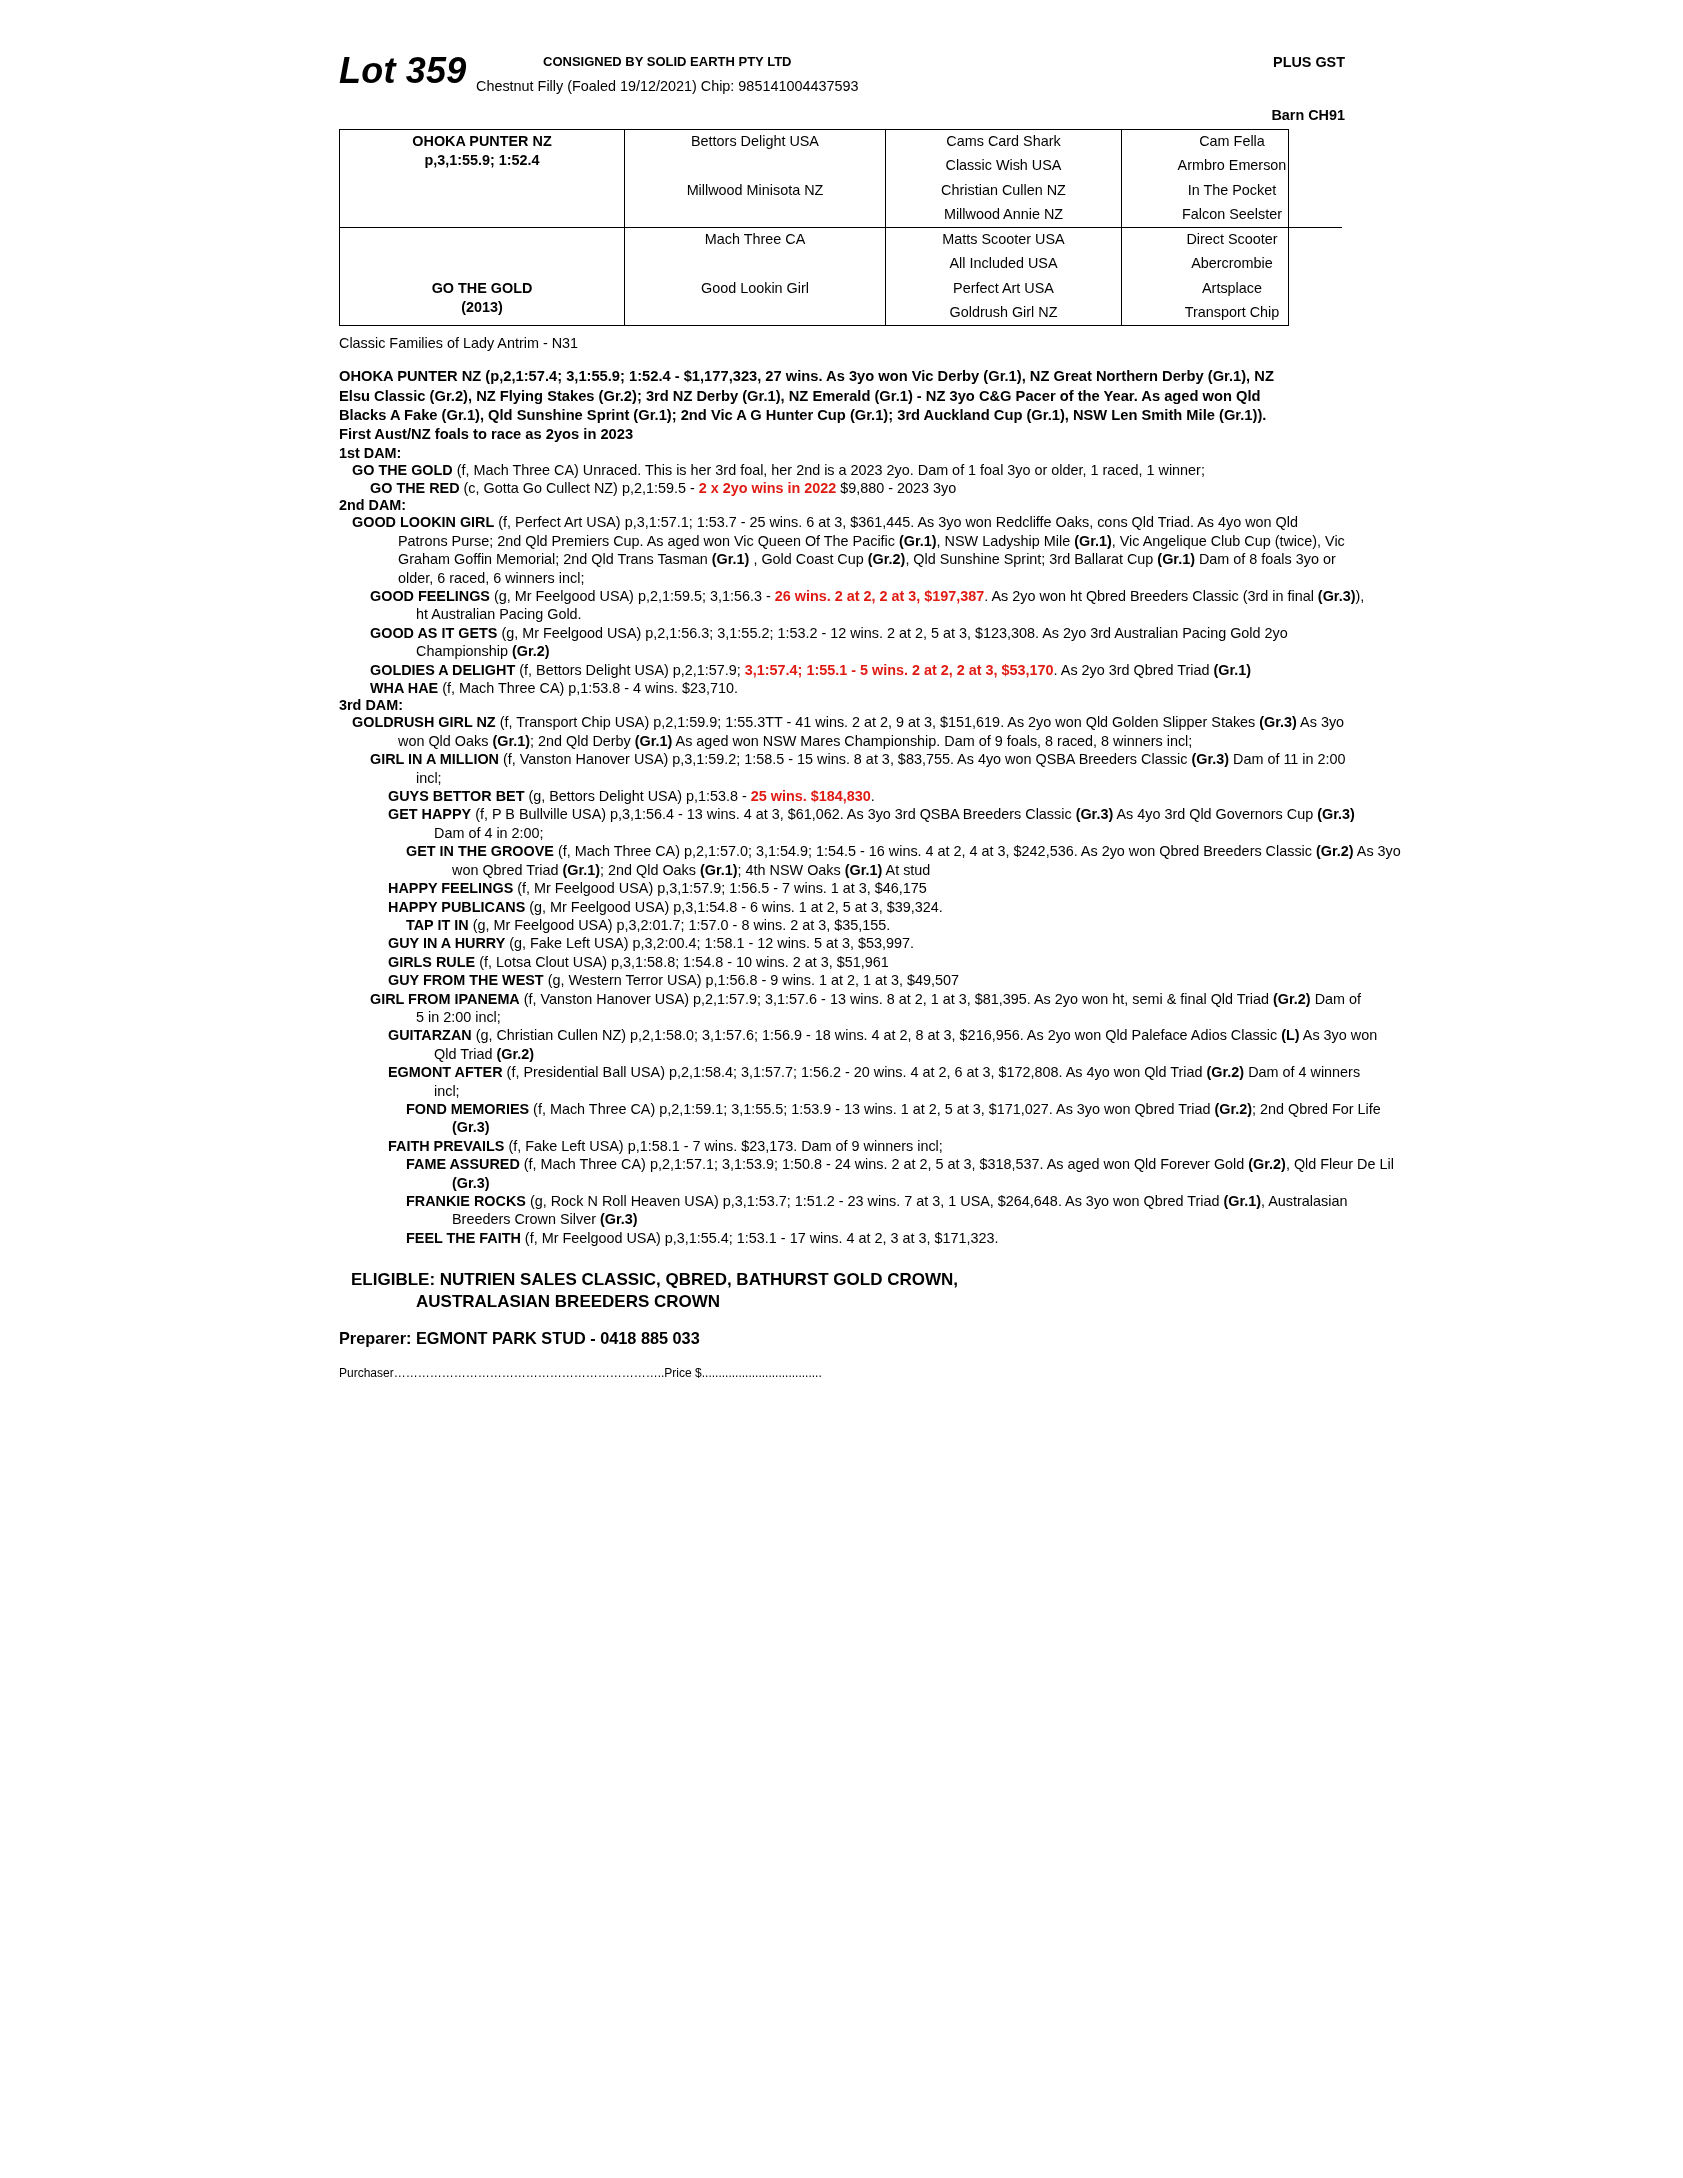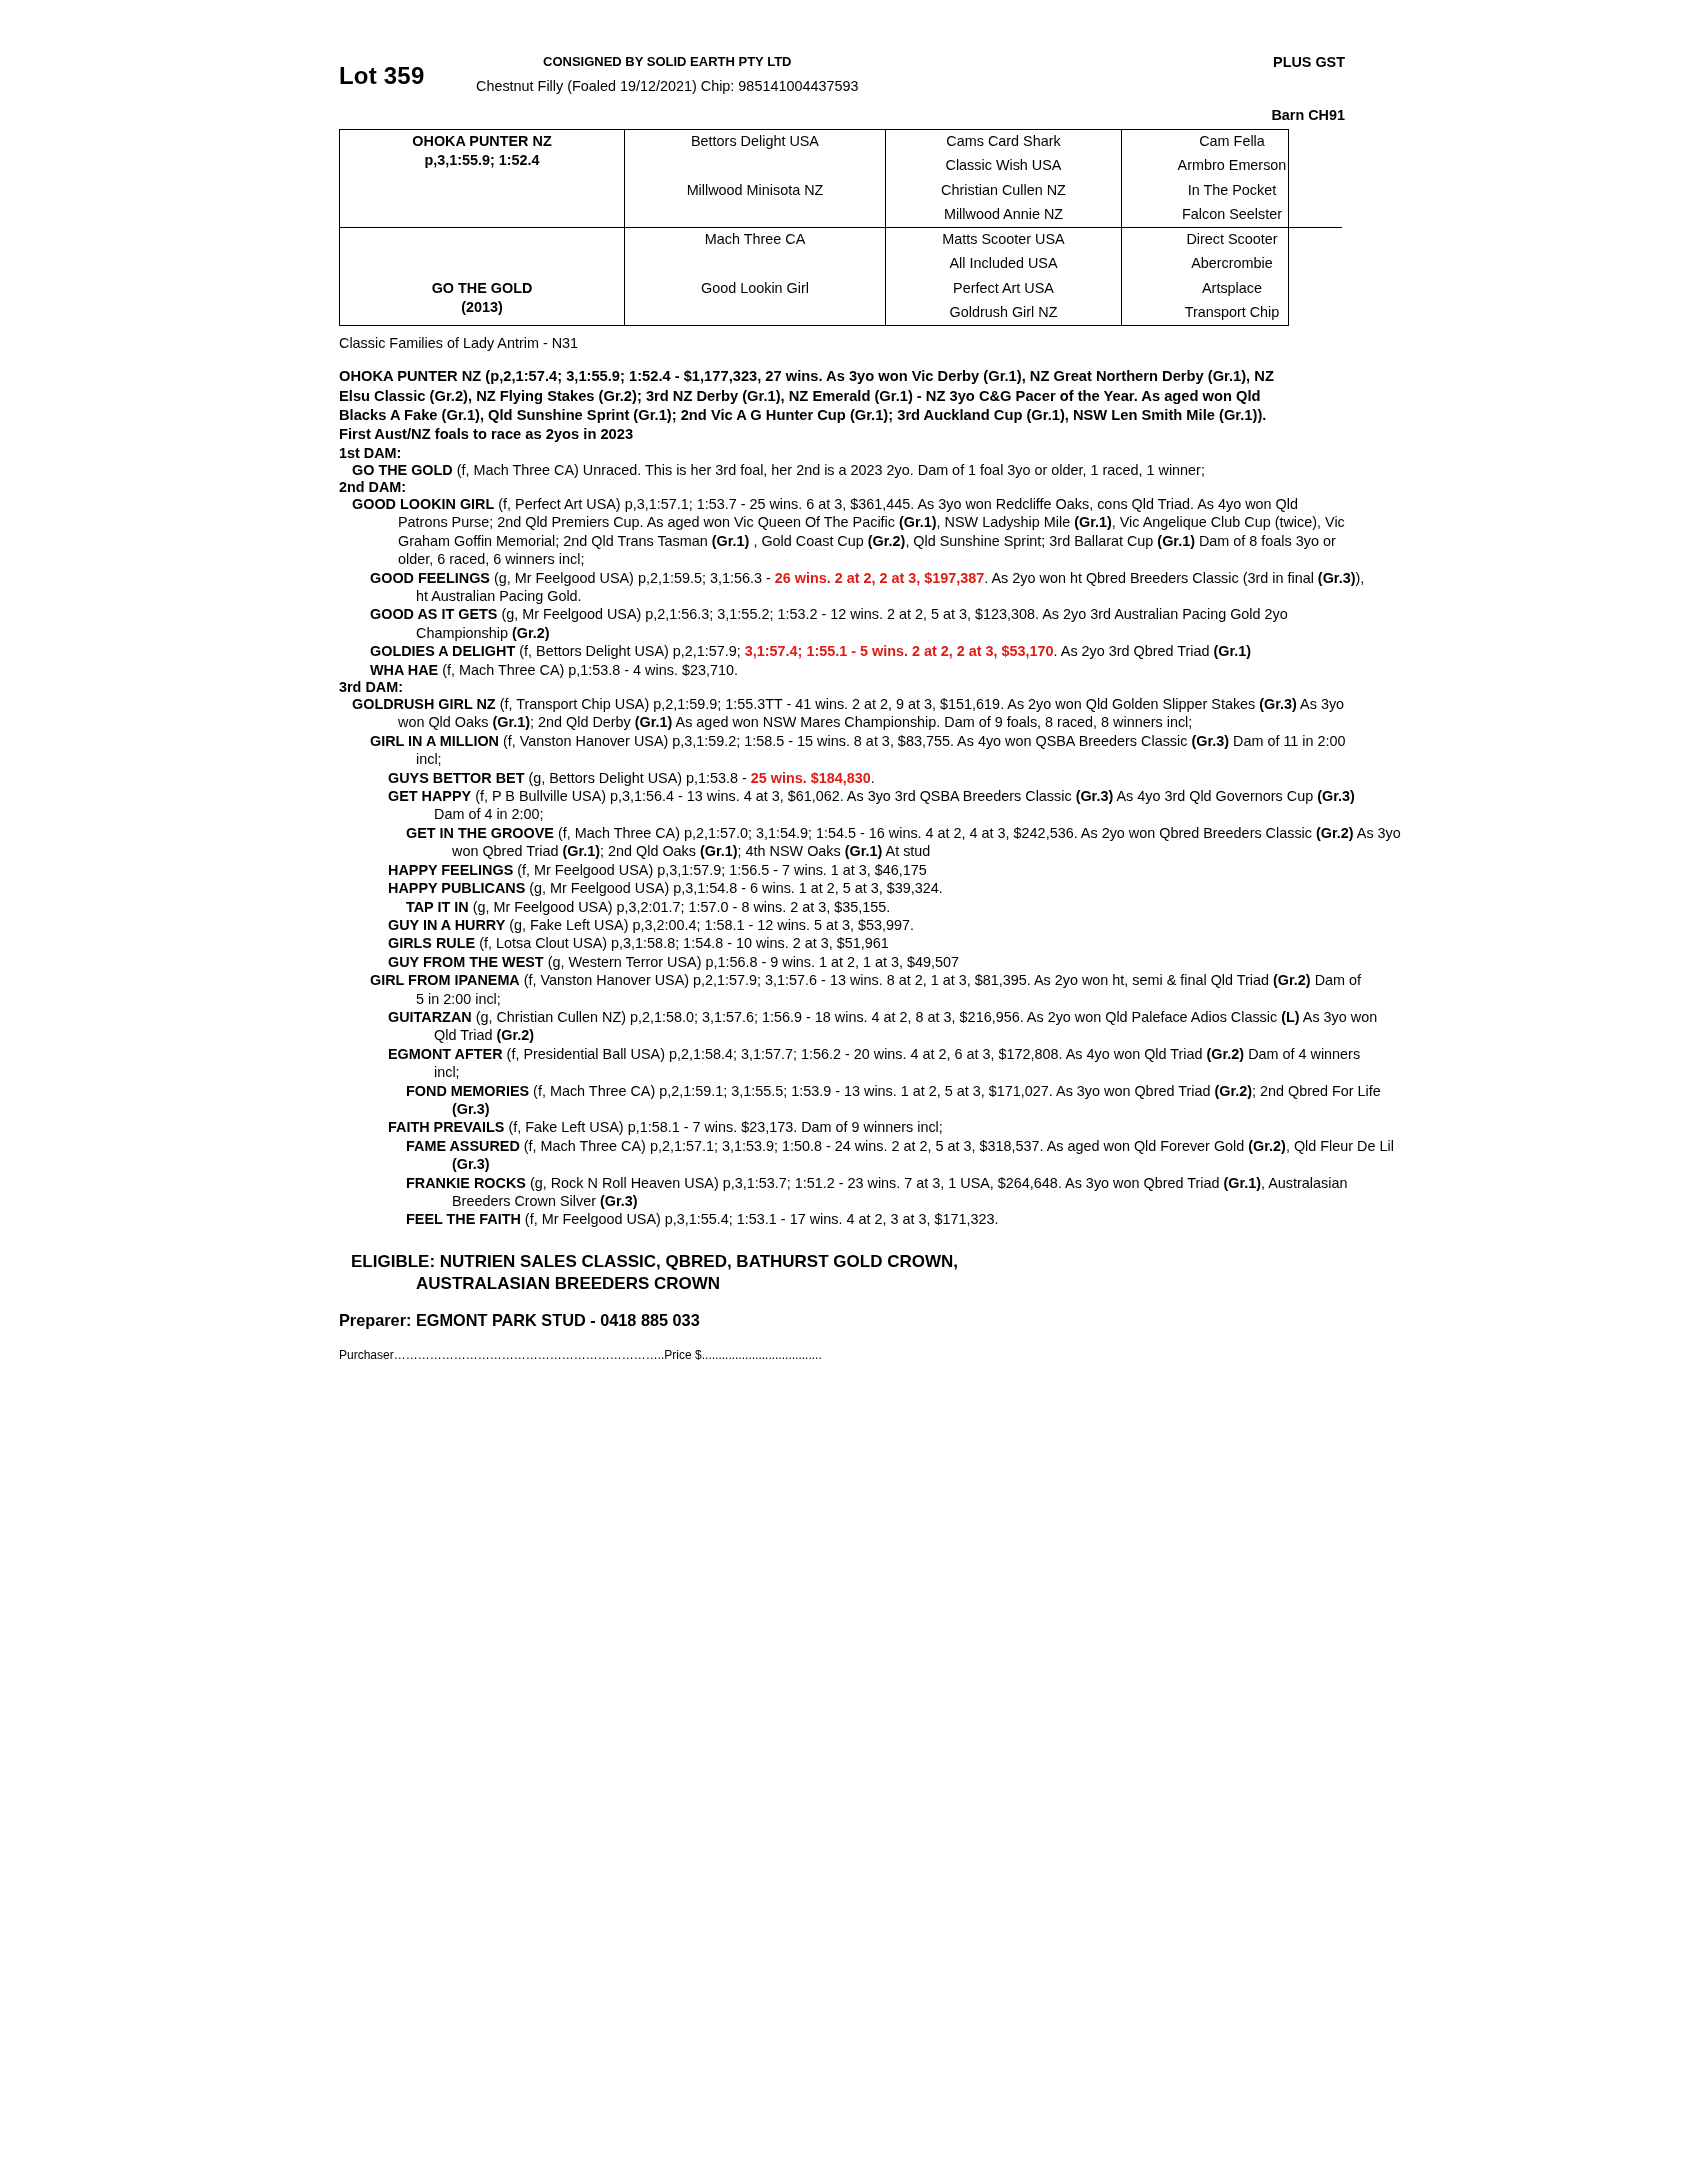"Lot 359" .lot-title { font-size: 24px -> 36px; font-style: none -> italic; top: 22px -> 10px }
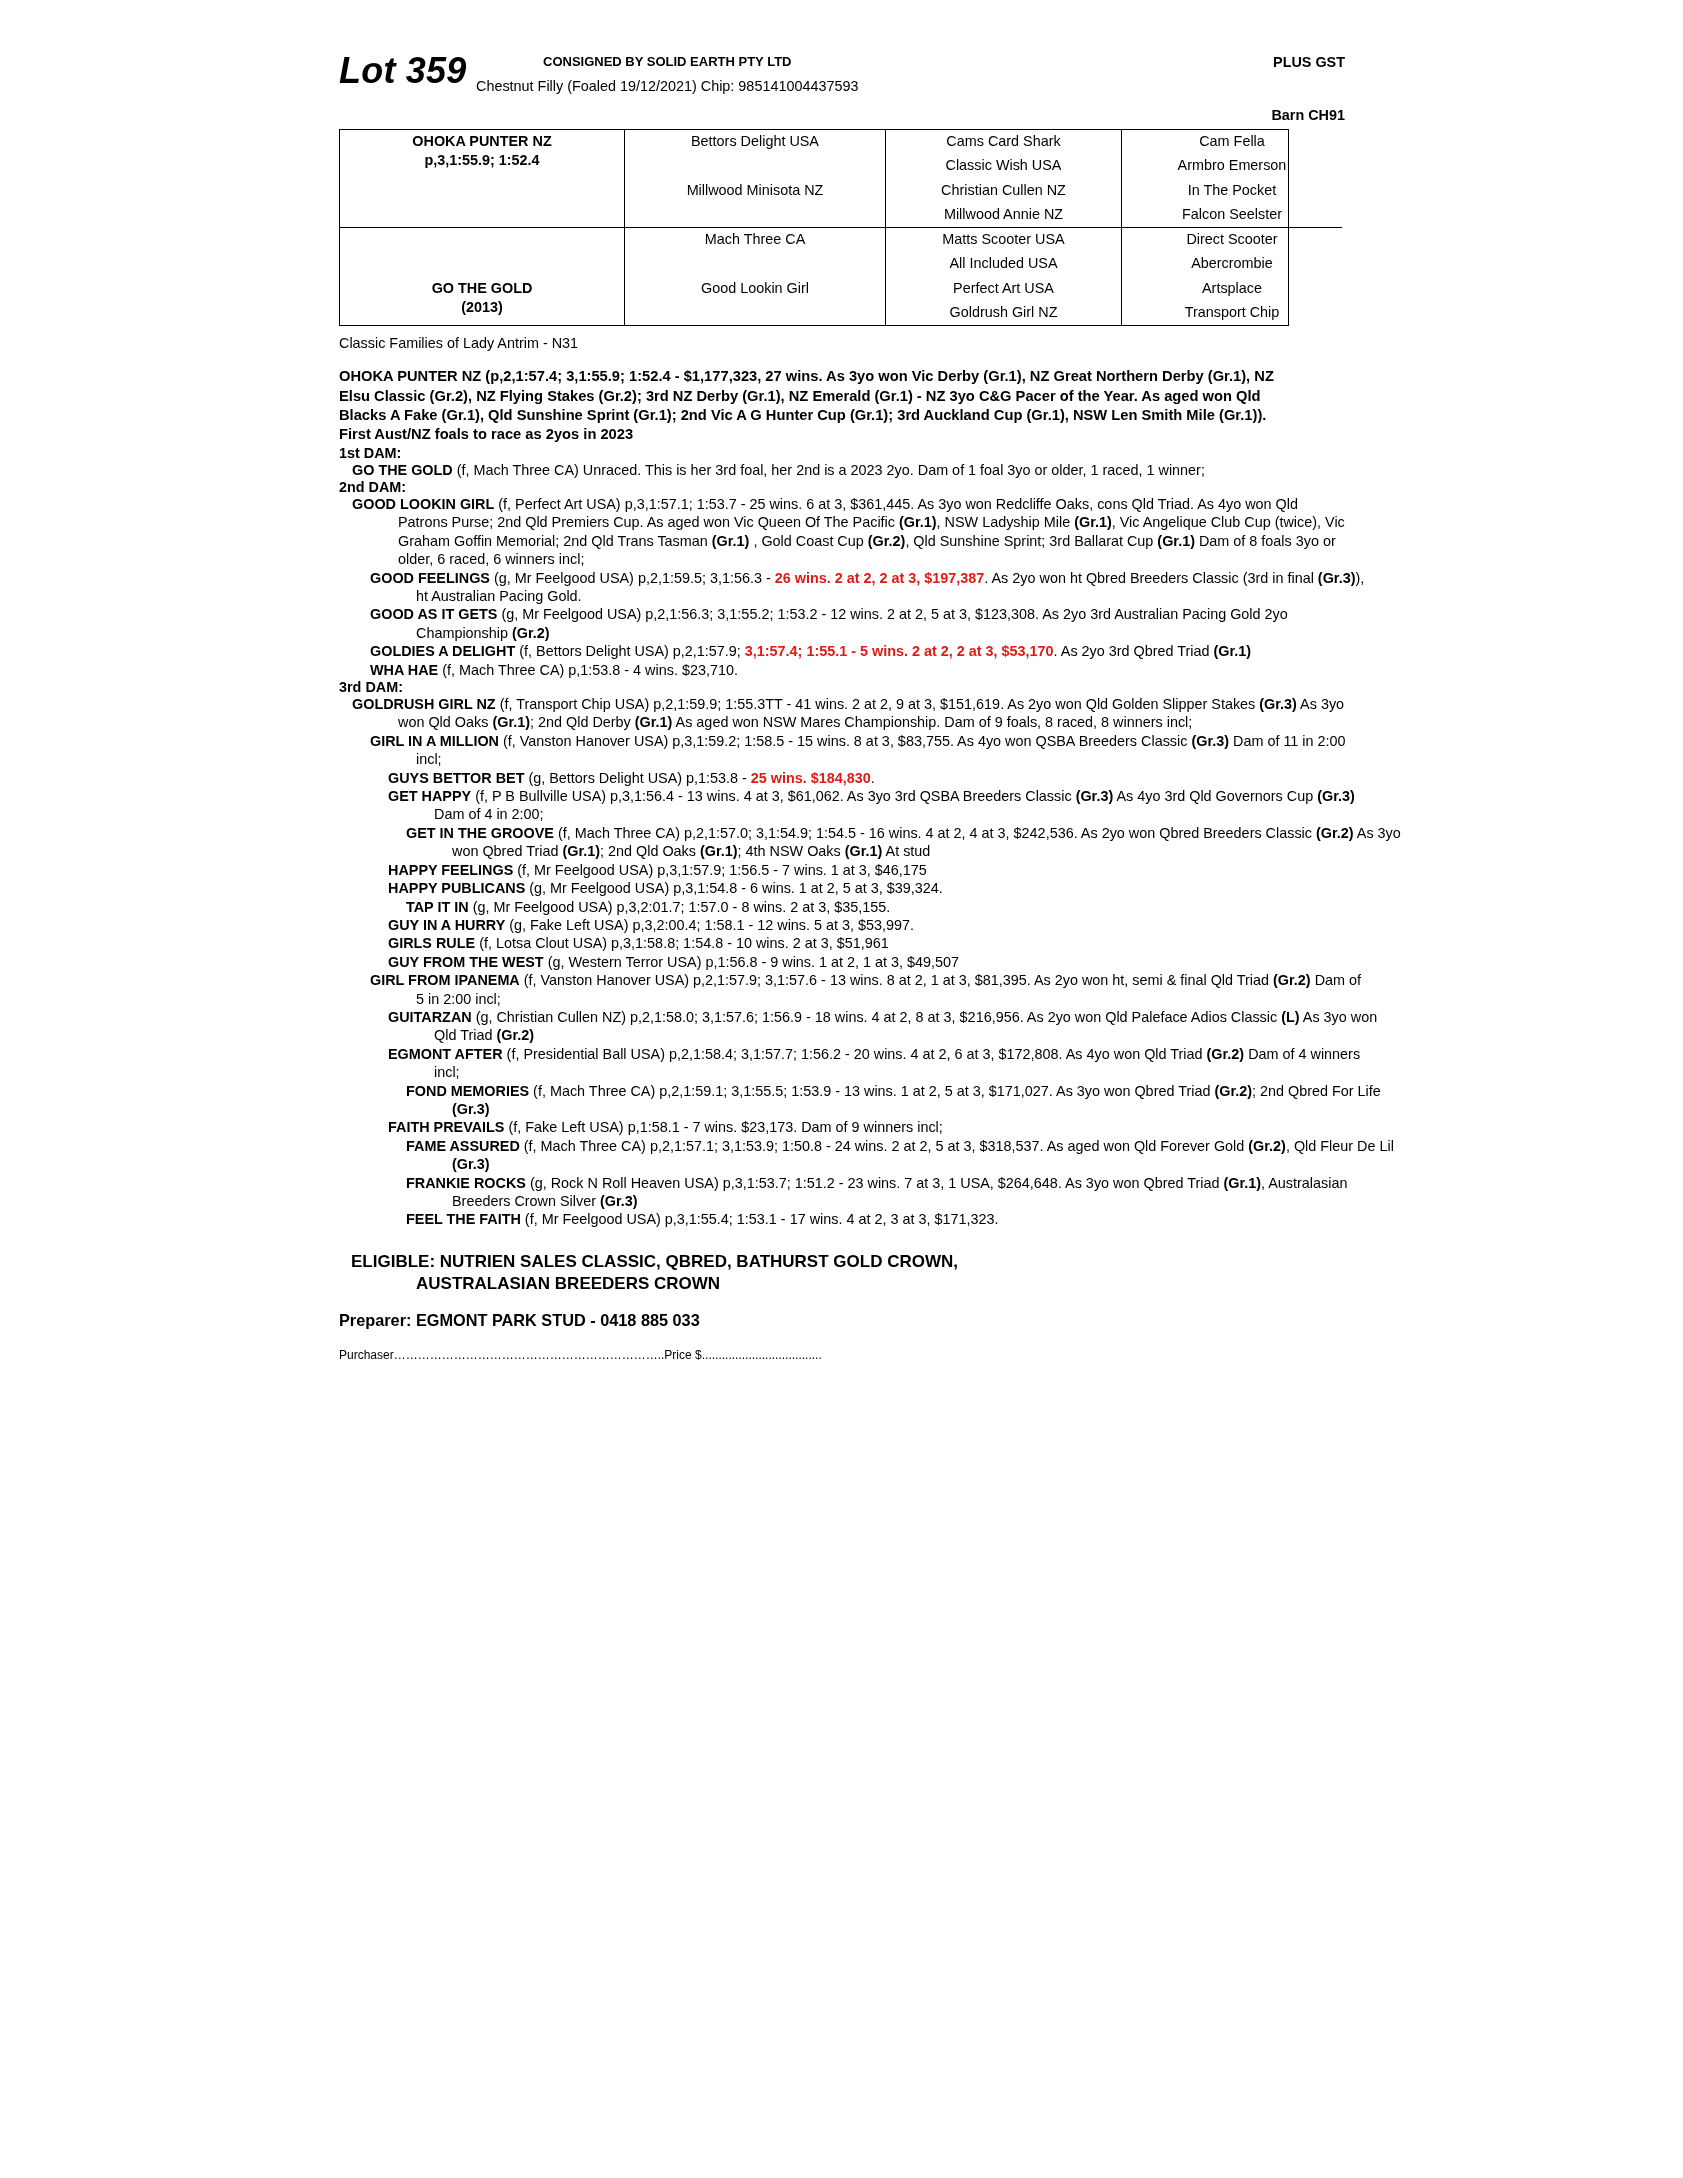"GO THE RED (c, Gotta" div.entry { html: none -> <div><b>GO THE RED</b> (c, Gotta Go Cullect NZ) p,2,1:59.5 - <span>2 x 2yo wins in 2022</span> $9,880 - 2023 3yo</div> }
